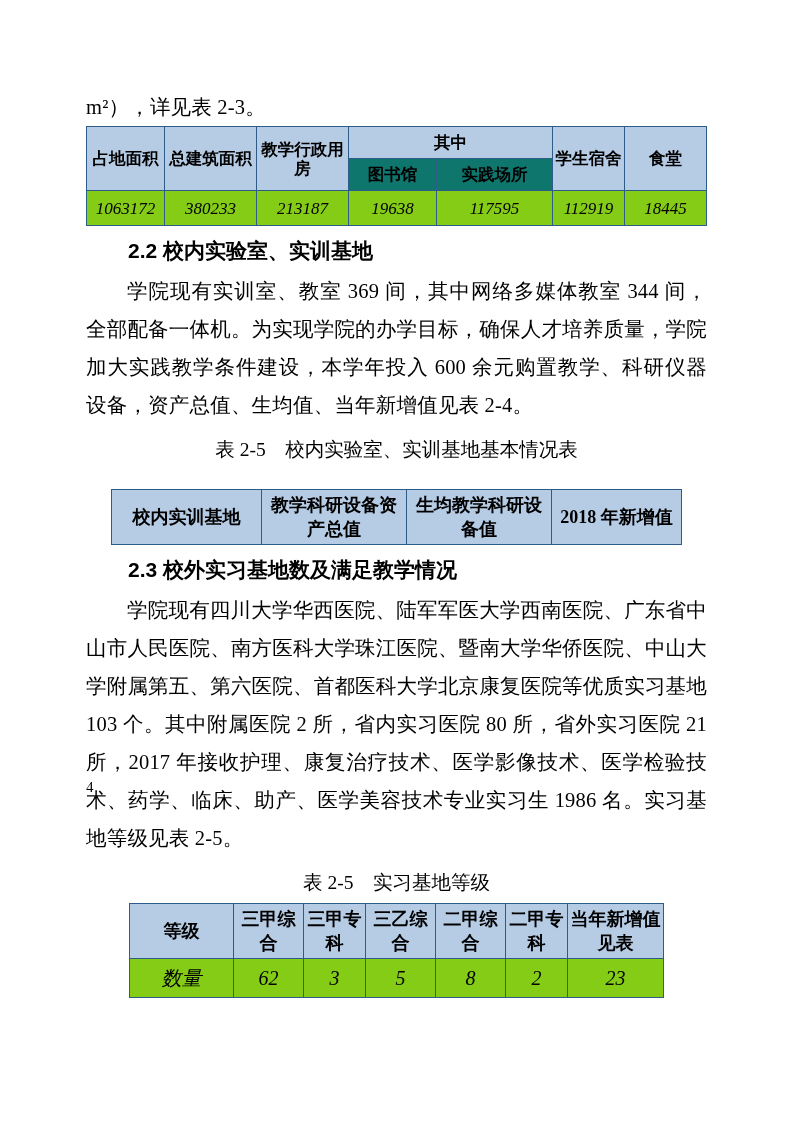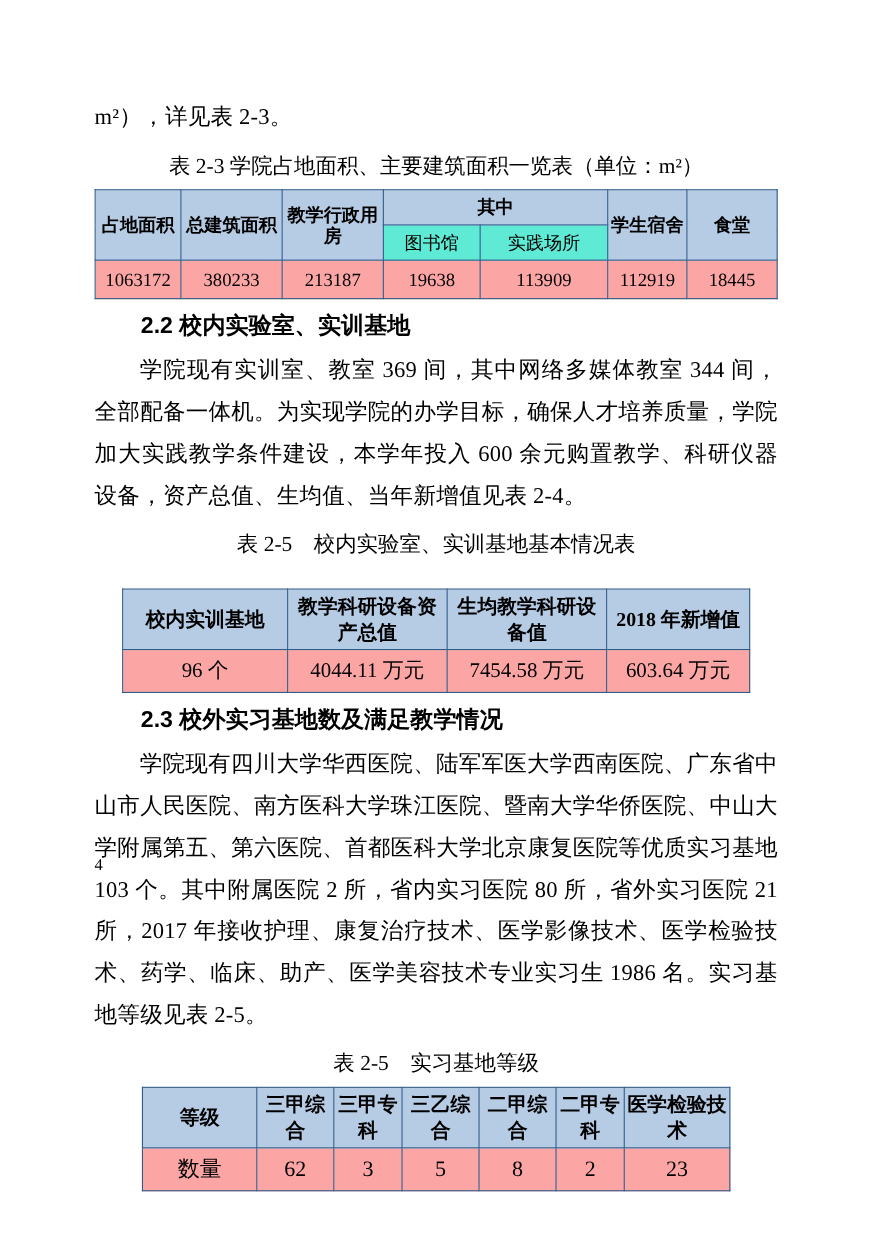"表 2-3 学院占地面积、主要建筑面积一览表（单位：m²）" div.tbl-caption { html: <div>表 2-3 学院占地面积、主要建筑面积一览表（单位：m²）</div> -> none }
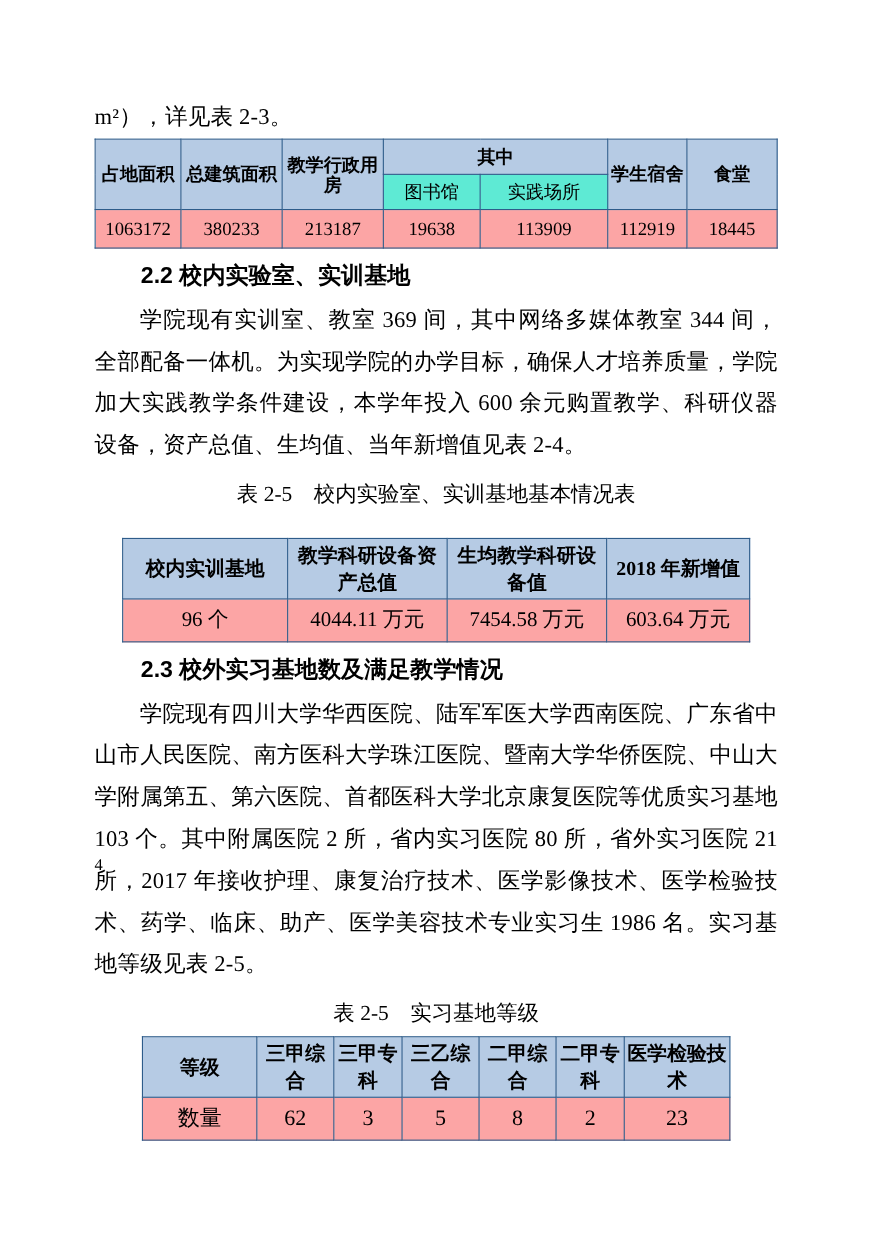"图书馆" .hdr-sub { background: #5eead4 -> #0f766e; font-weight: normal -> bold }
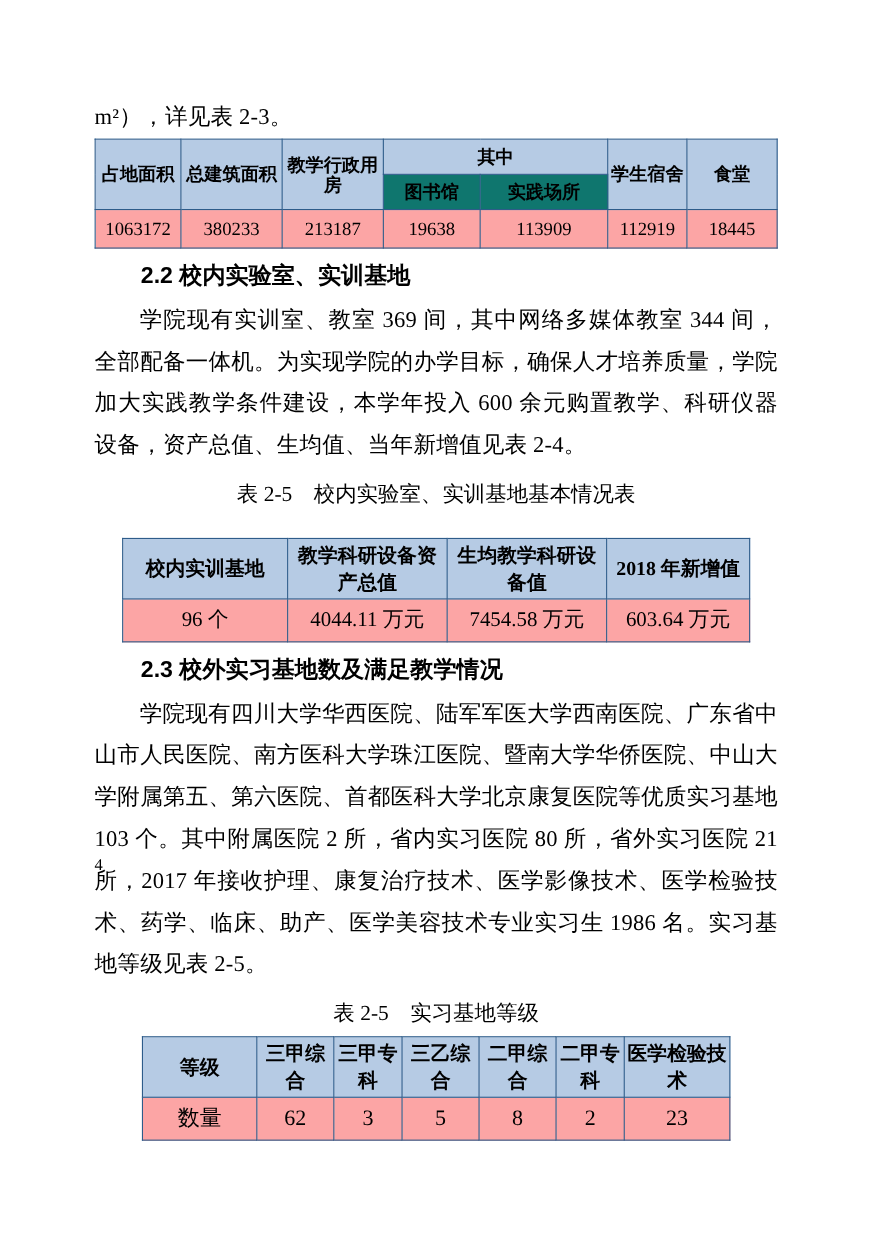"1063172" .body-cell { background: #fca5a5 -> #84cc16; font-style: none -> italic }
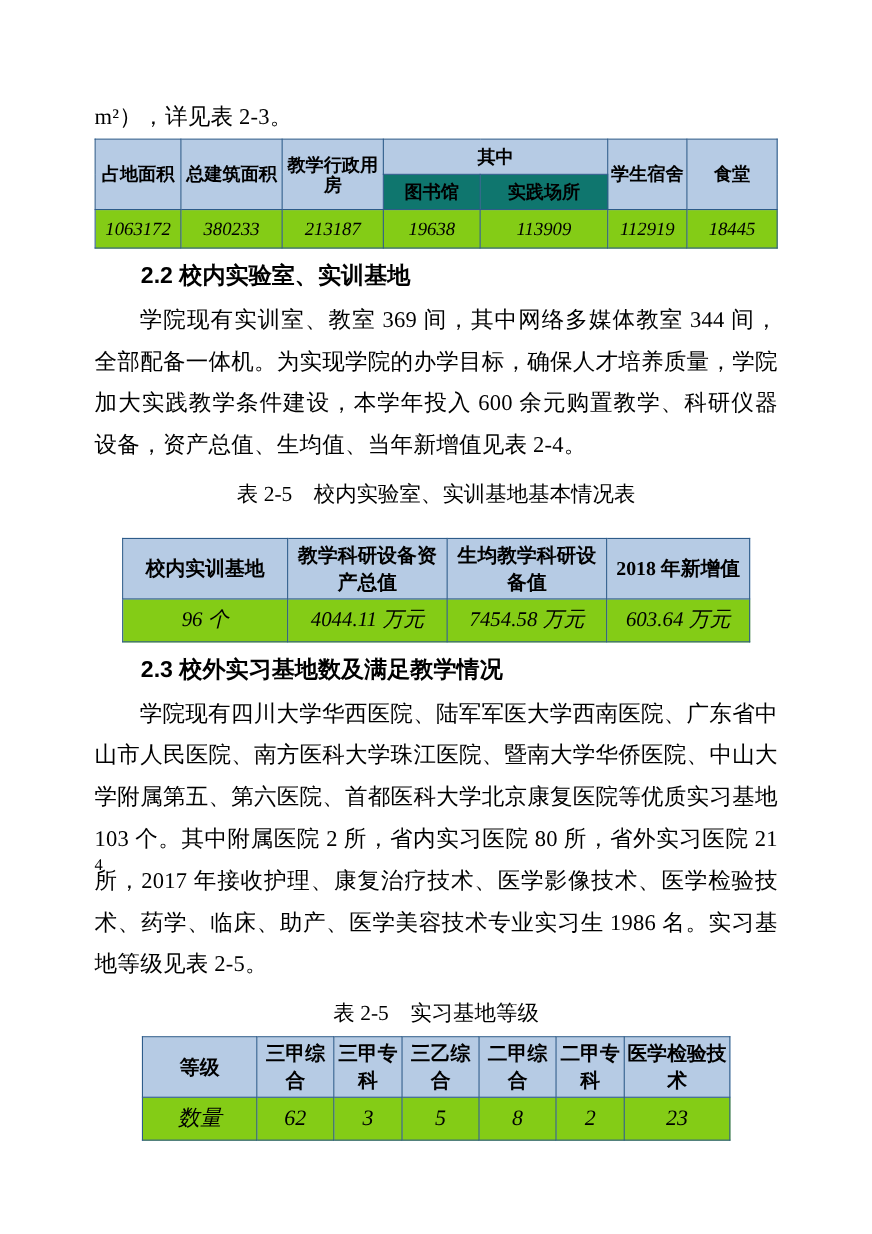"113909" td.body-cell { text: 113909 -> 117595 }
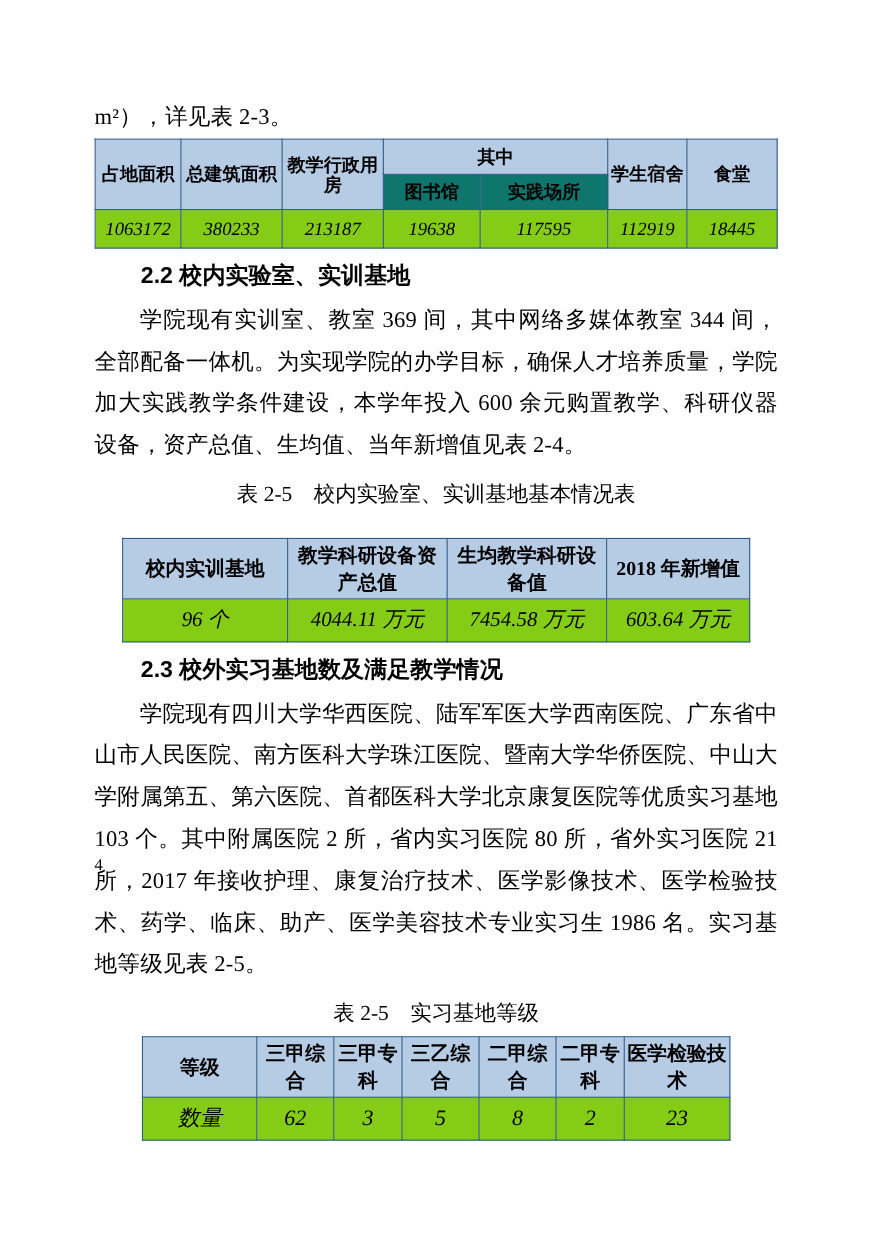"96 个" tr { html: <tr> <td>96 个</td> <td>4044.11 万元</td> <td>7454.58 万元</td> <td>603.64 万元</td> </tr> -> none }
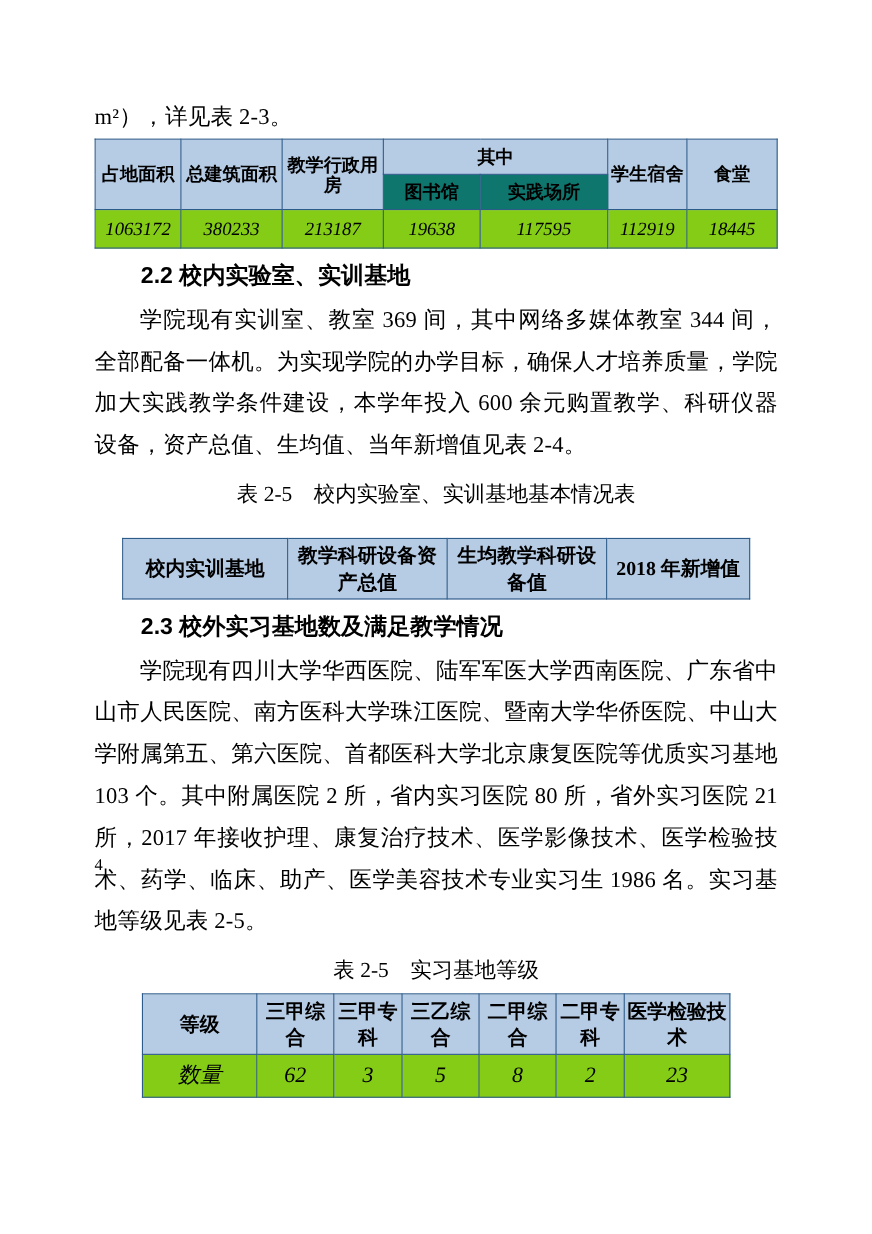"医学检验技术" td.hdr { text: 医学检验技术 -> 当年新增值见表 }
